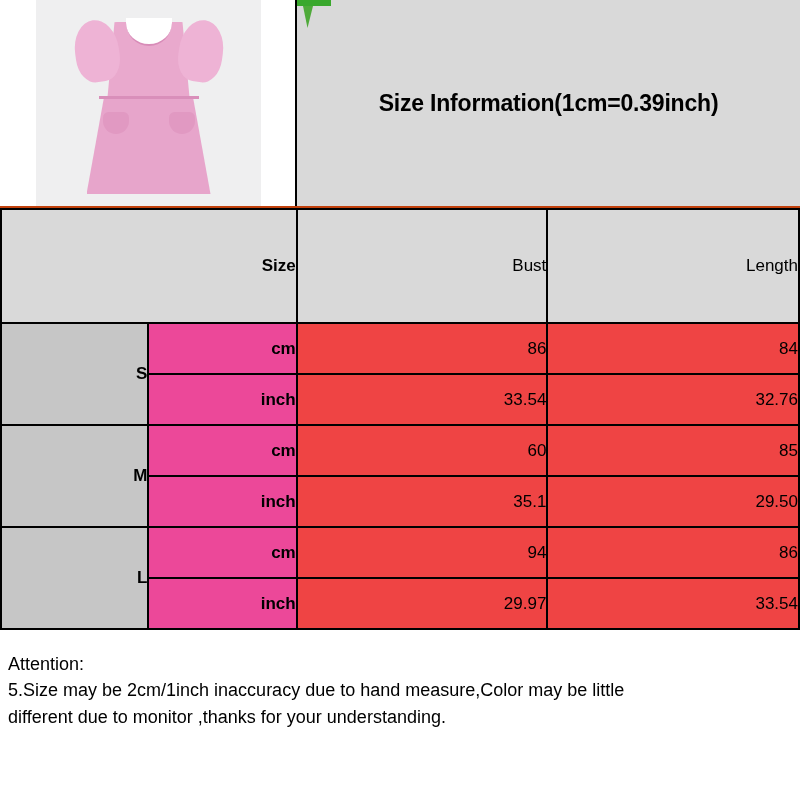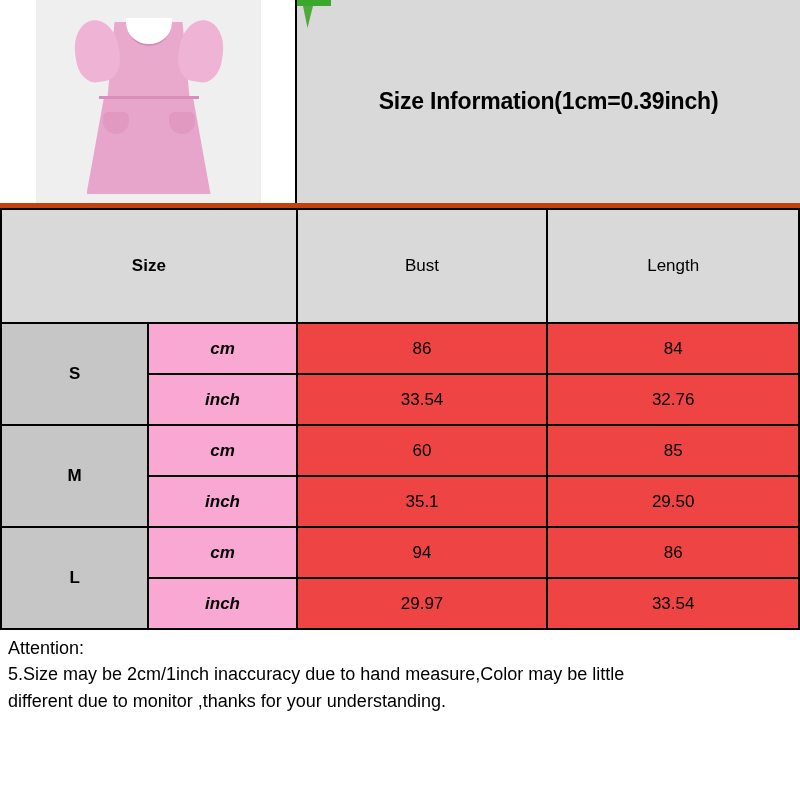"Size Information(1cm=0.39inch)" .top-block { border-bottom: 5px solid #c2410c -> 2px solid #c2410c }
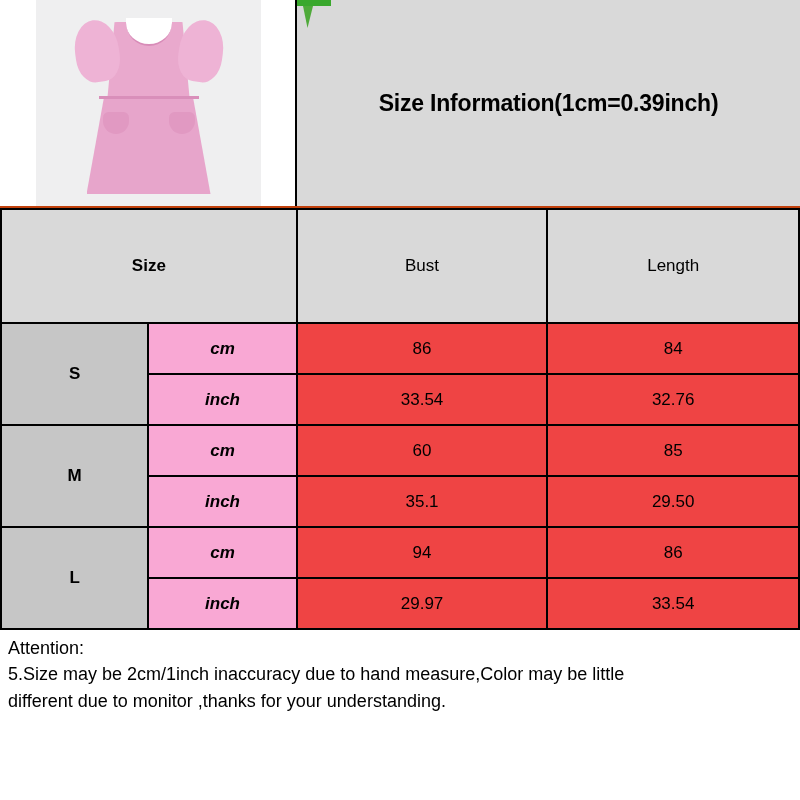"Size" table.size-table td, table.size-table th { text-align: center -> right }
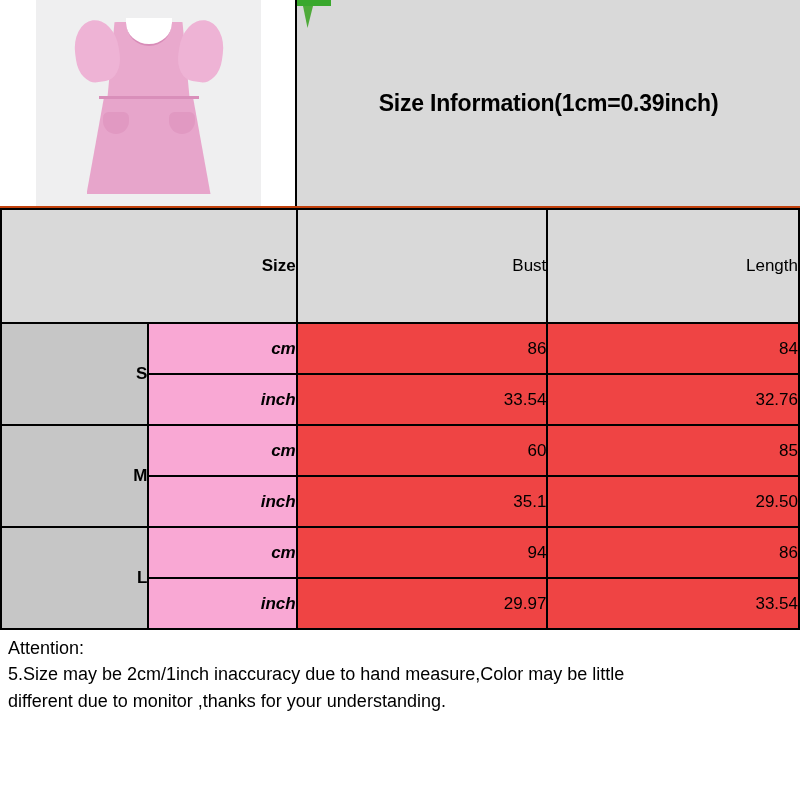"cm" .unit-cell { background: #f9a8d4 -> #ec4899; font-style: italic -> none }
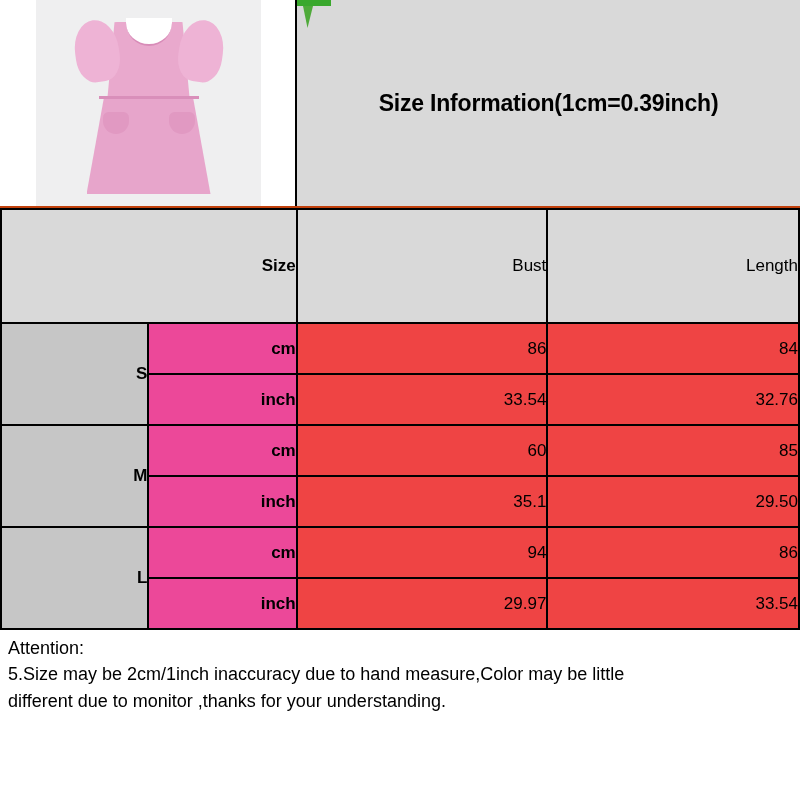"Attention:" .attention { padding: 6px 8px 0 8px -> 22px 8px 0 8px }
